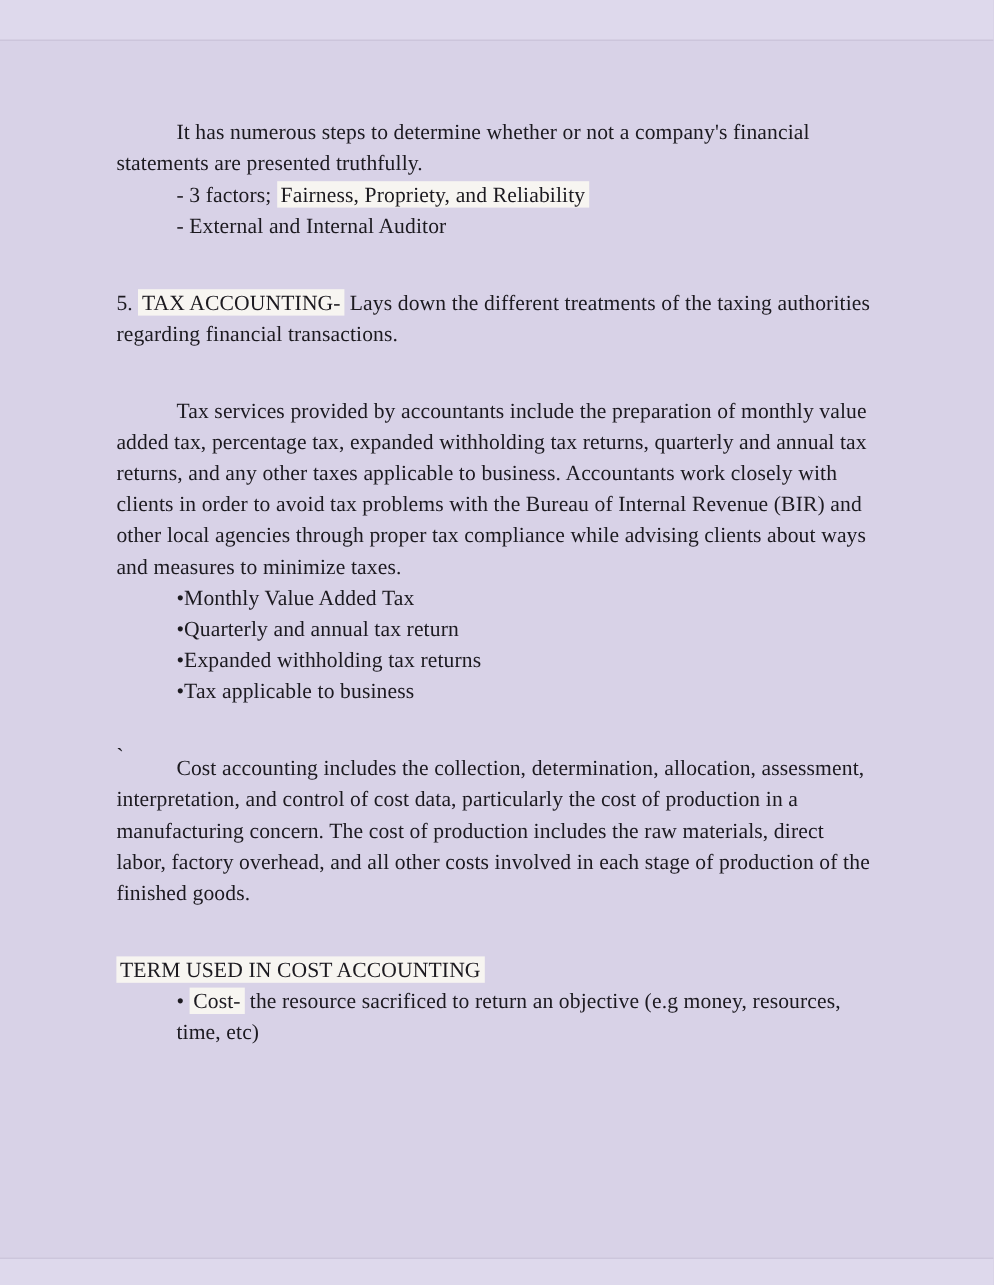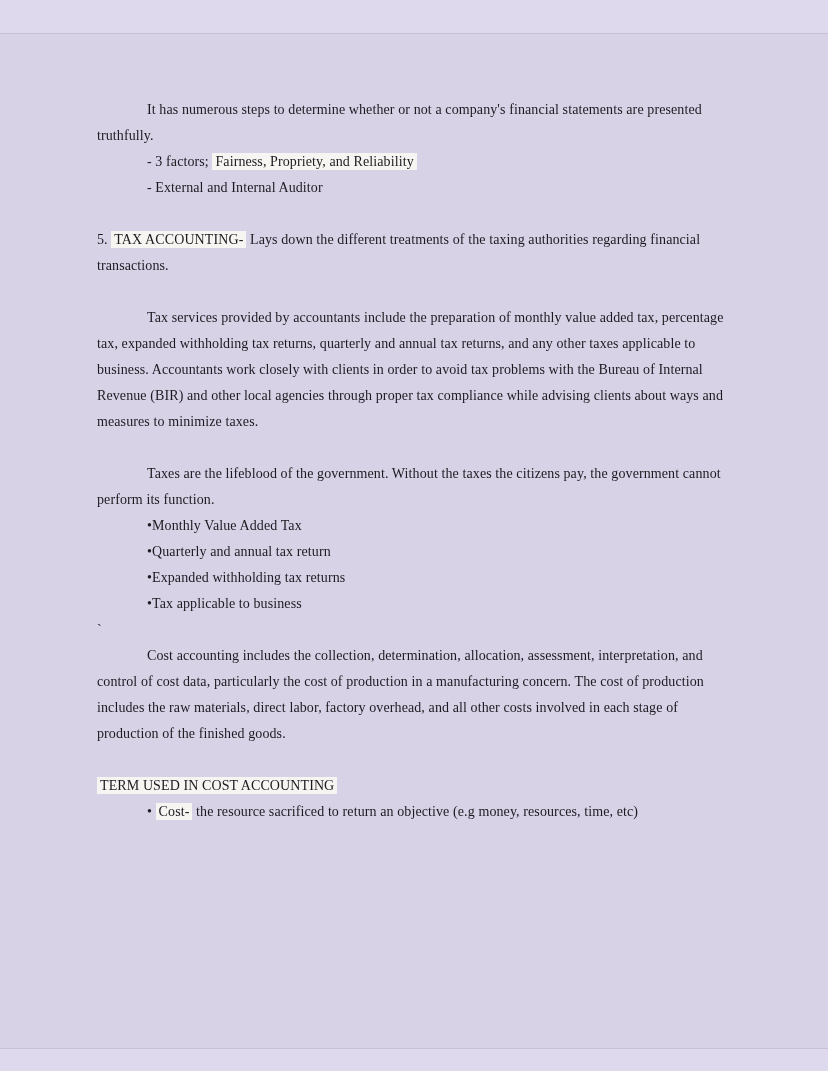"It has numerous steps to" .content { font-size: 14px -> 18px }
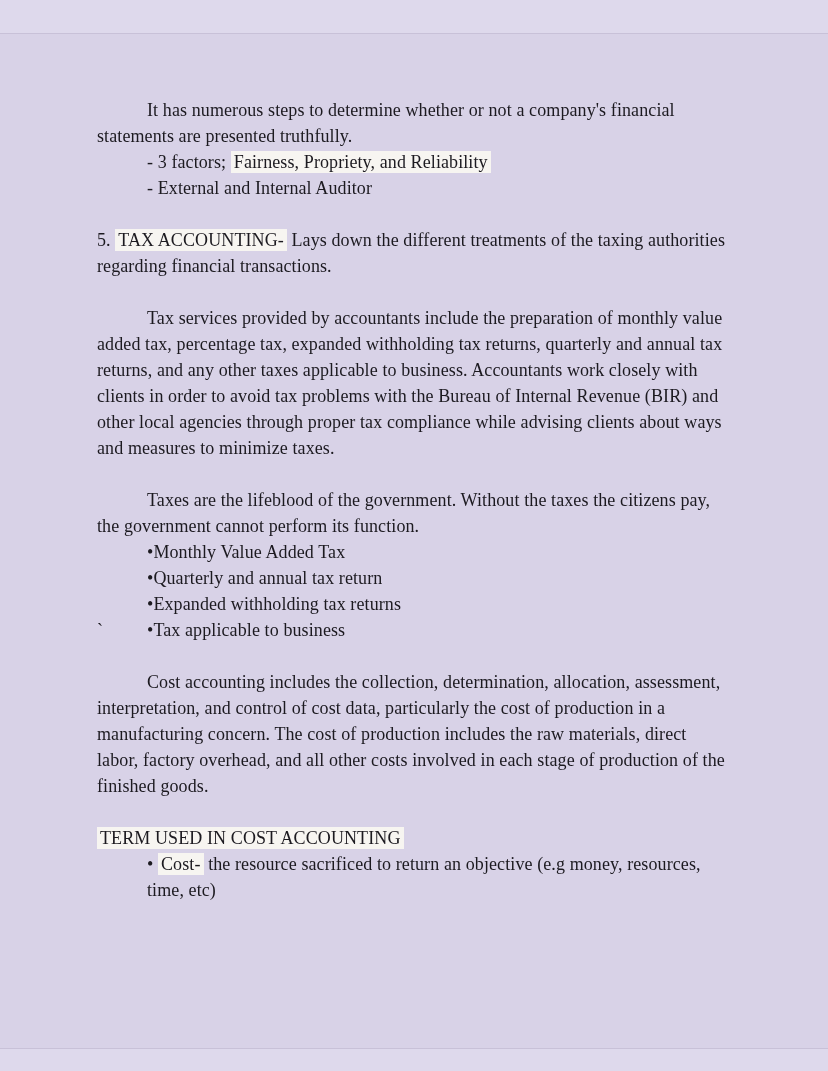"5. TAX ACCOUNTING- Lays down" .mt1 { margin-top: 26px -> 38px }
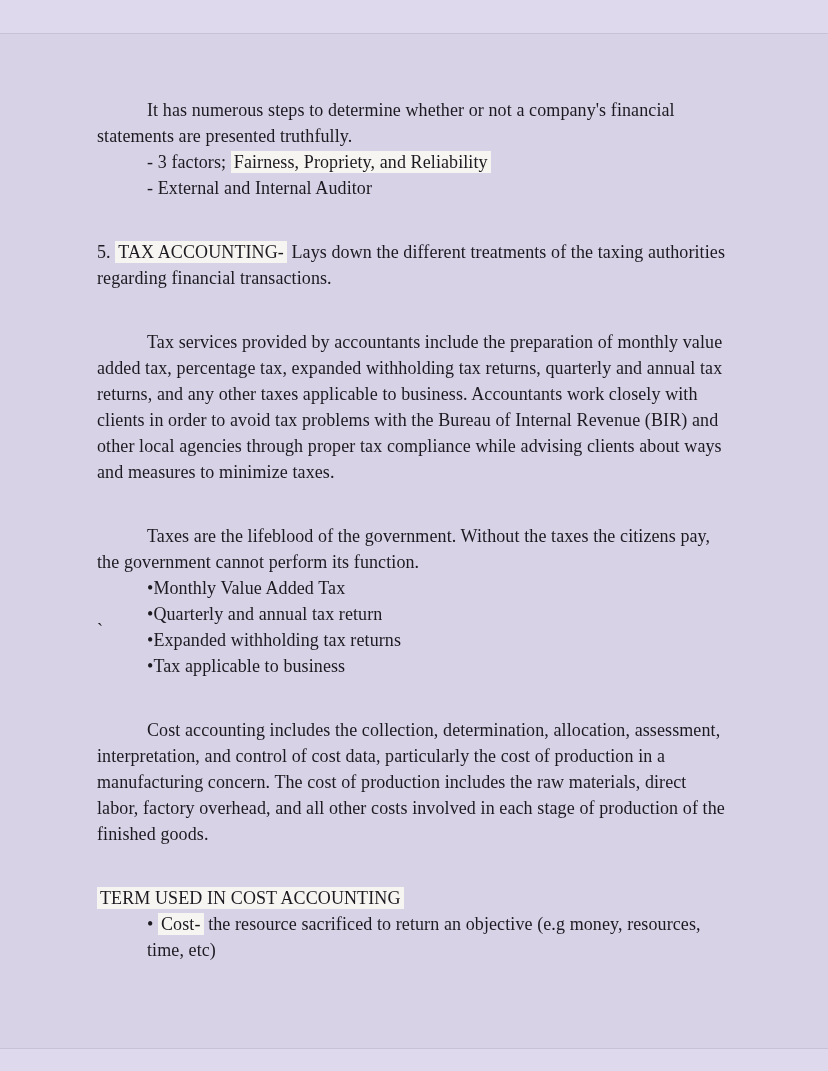"Taxes are the lifeblood of" p.indent { html: <p>Taxes are the lifeblood of the government. Without the taxes the citizens pay, the government cannot perform its function.</p> -> none }
